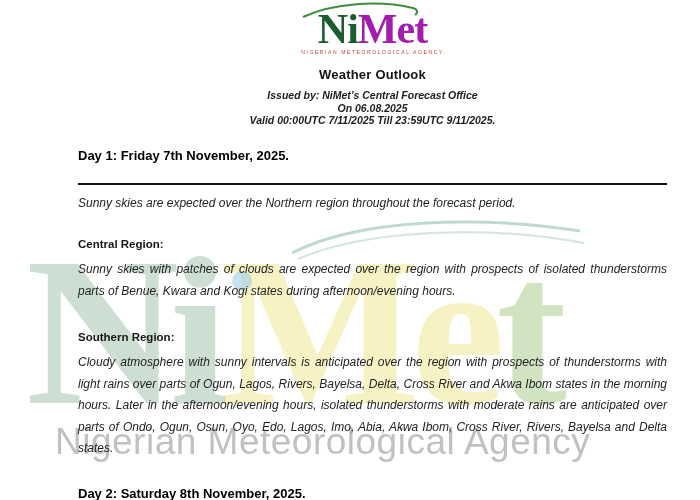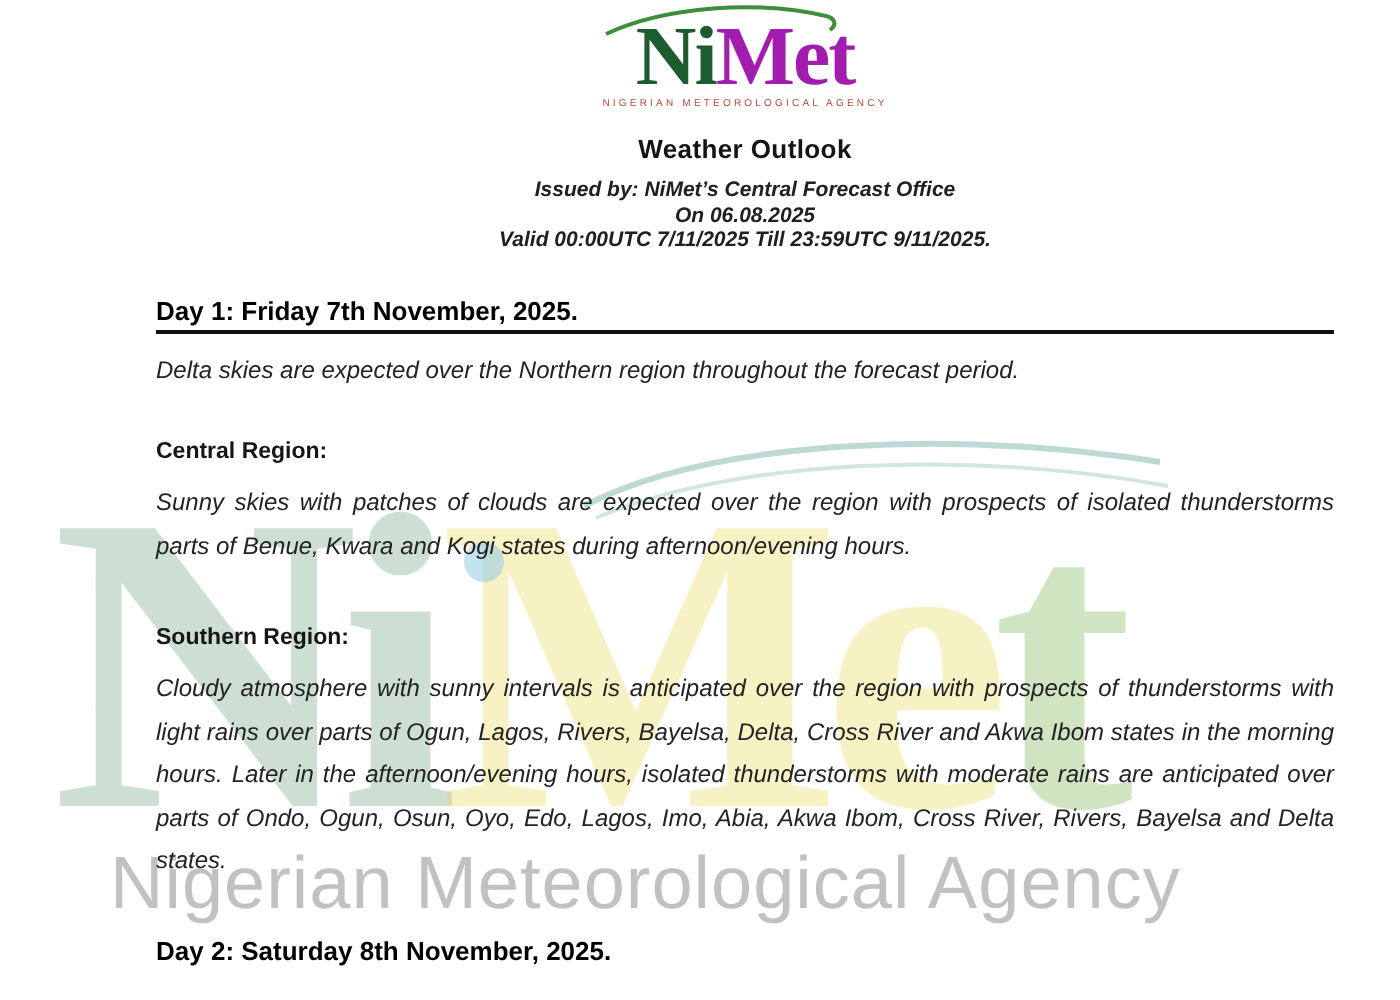"Day 1: Friday 7th November," .day-heading { padding-bottom: 2px -> 20px }
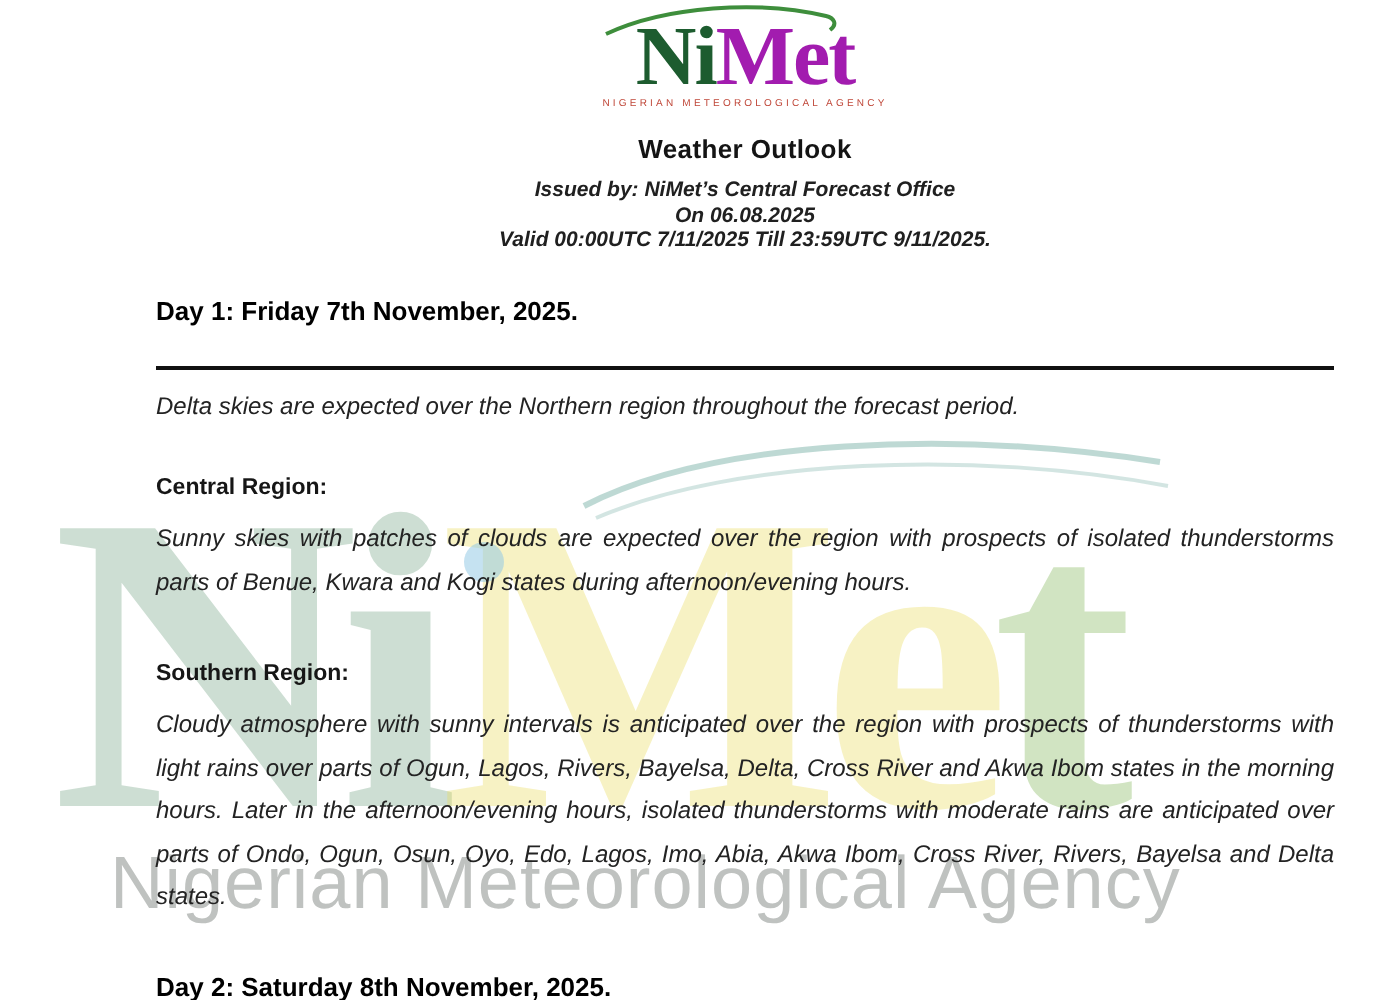"Delta skies are expected over" div.forecast { text: Delta -> Sunny }
